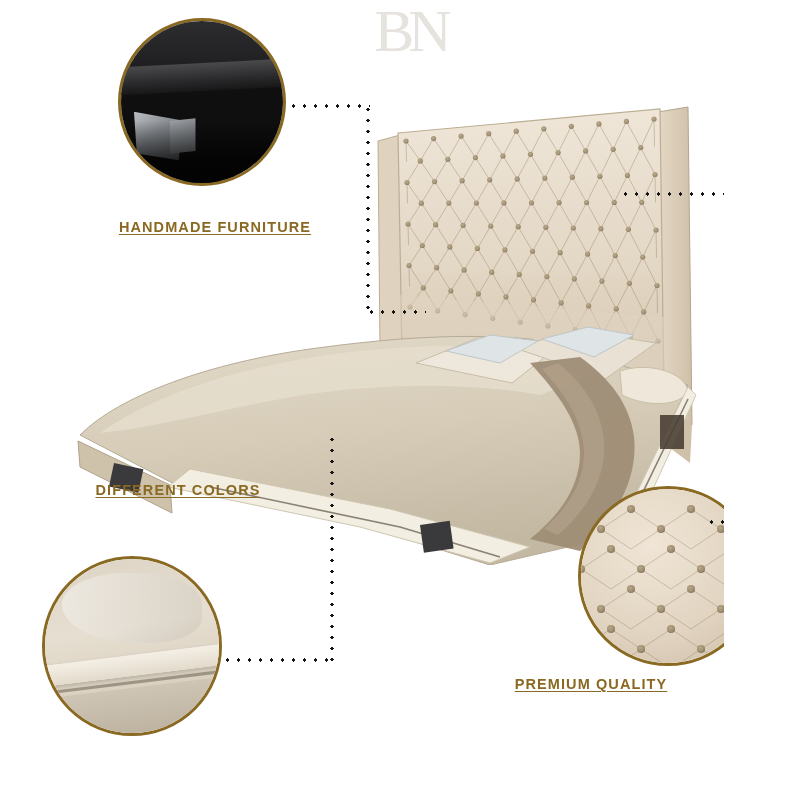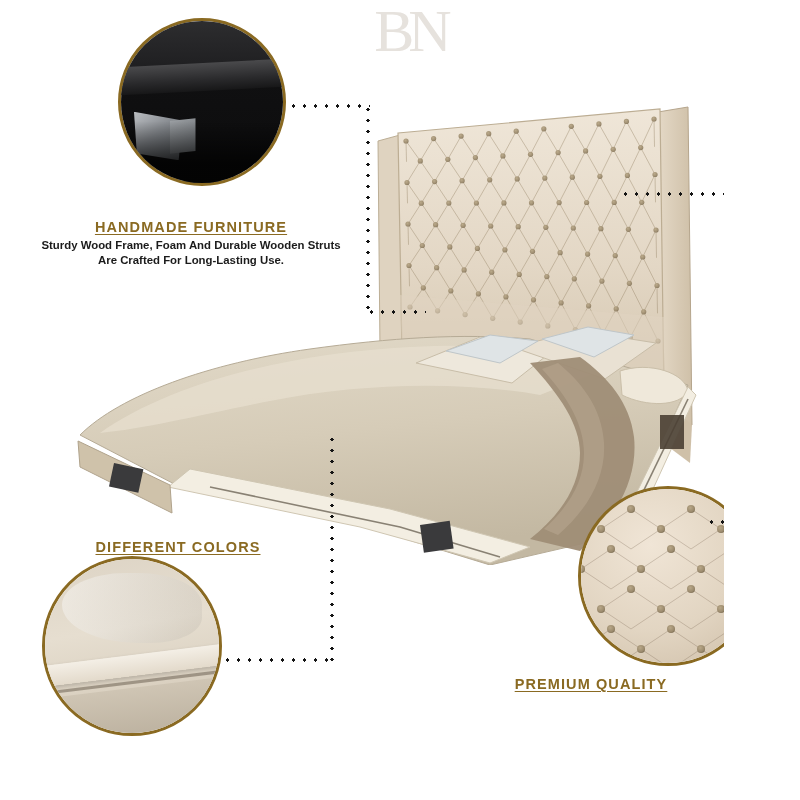"HANDMADE FURNITURE" #text-handmade { left: 36px -> 60px }
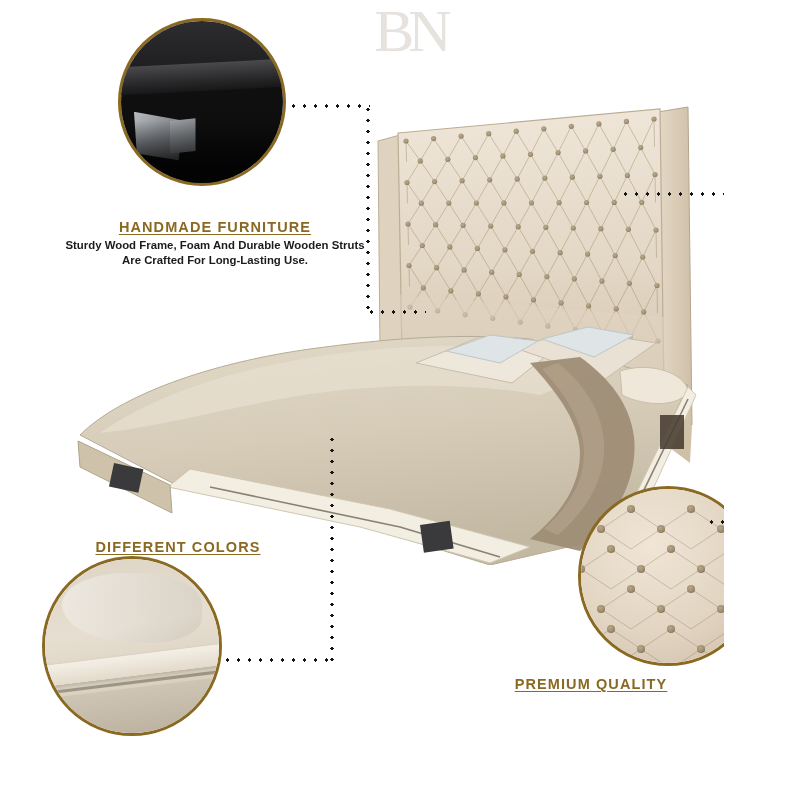"Sturdy Wood Frame, Foam And" p.callout-body { html: <p>Sturdy Wood Frame, Foam And Durable Wooden Struts Are Crafted For Long-Lasting Use.</p> -> none }
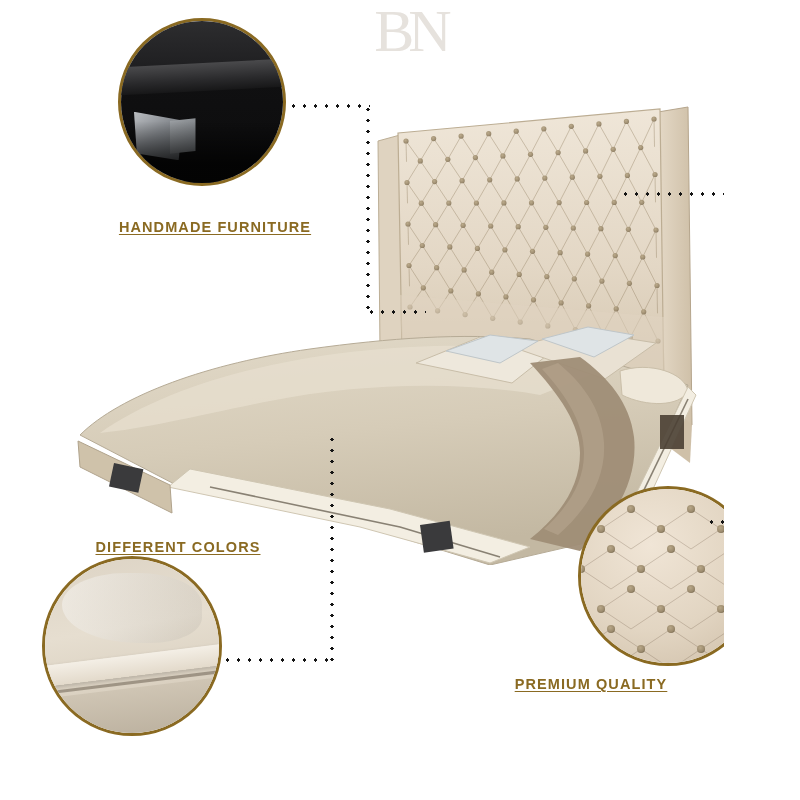"DIFFERENT COLORS" #text-colors { top: 539px -> 482px }
